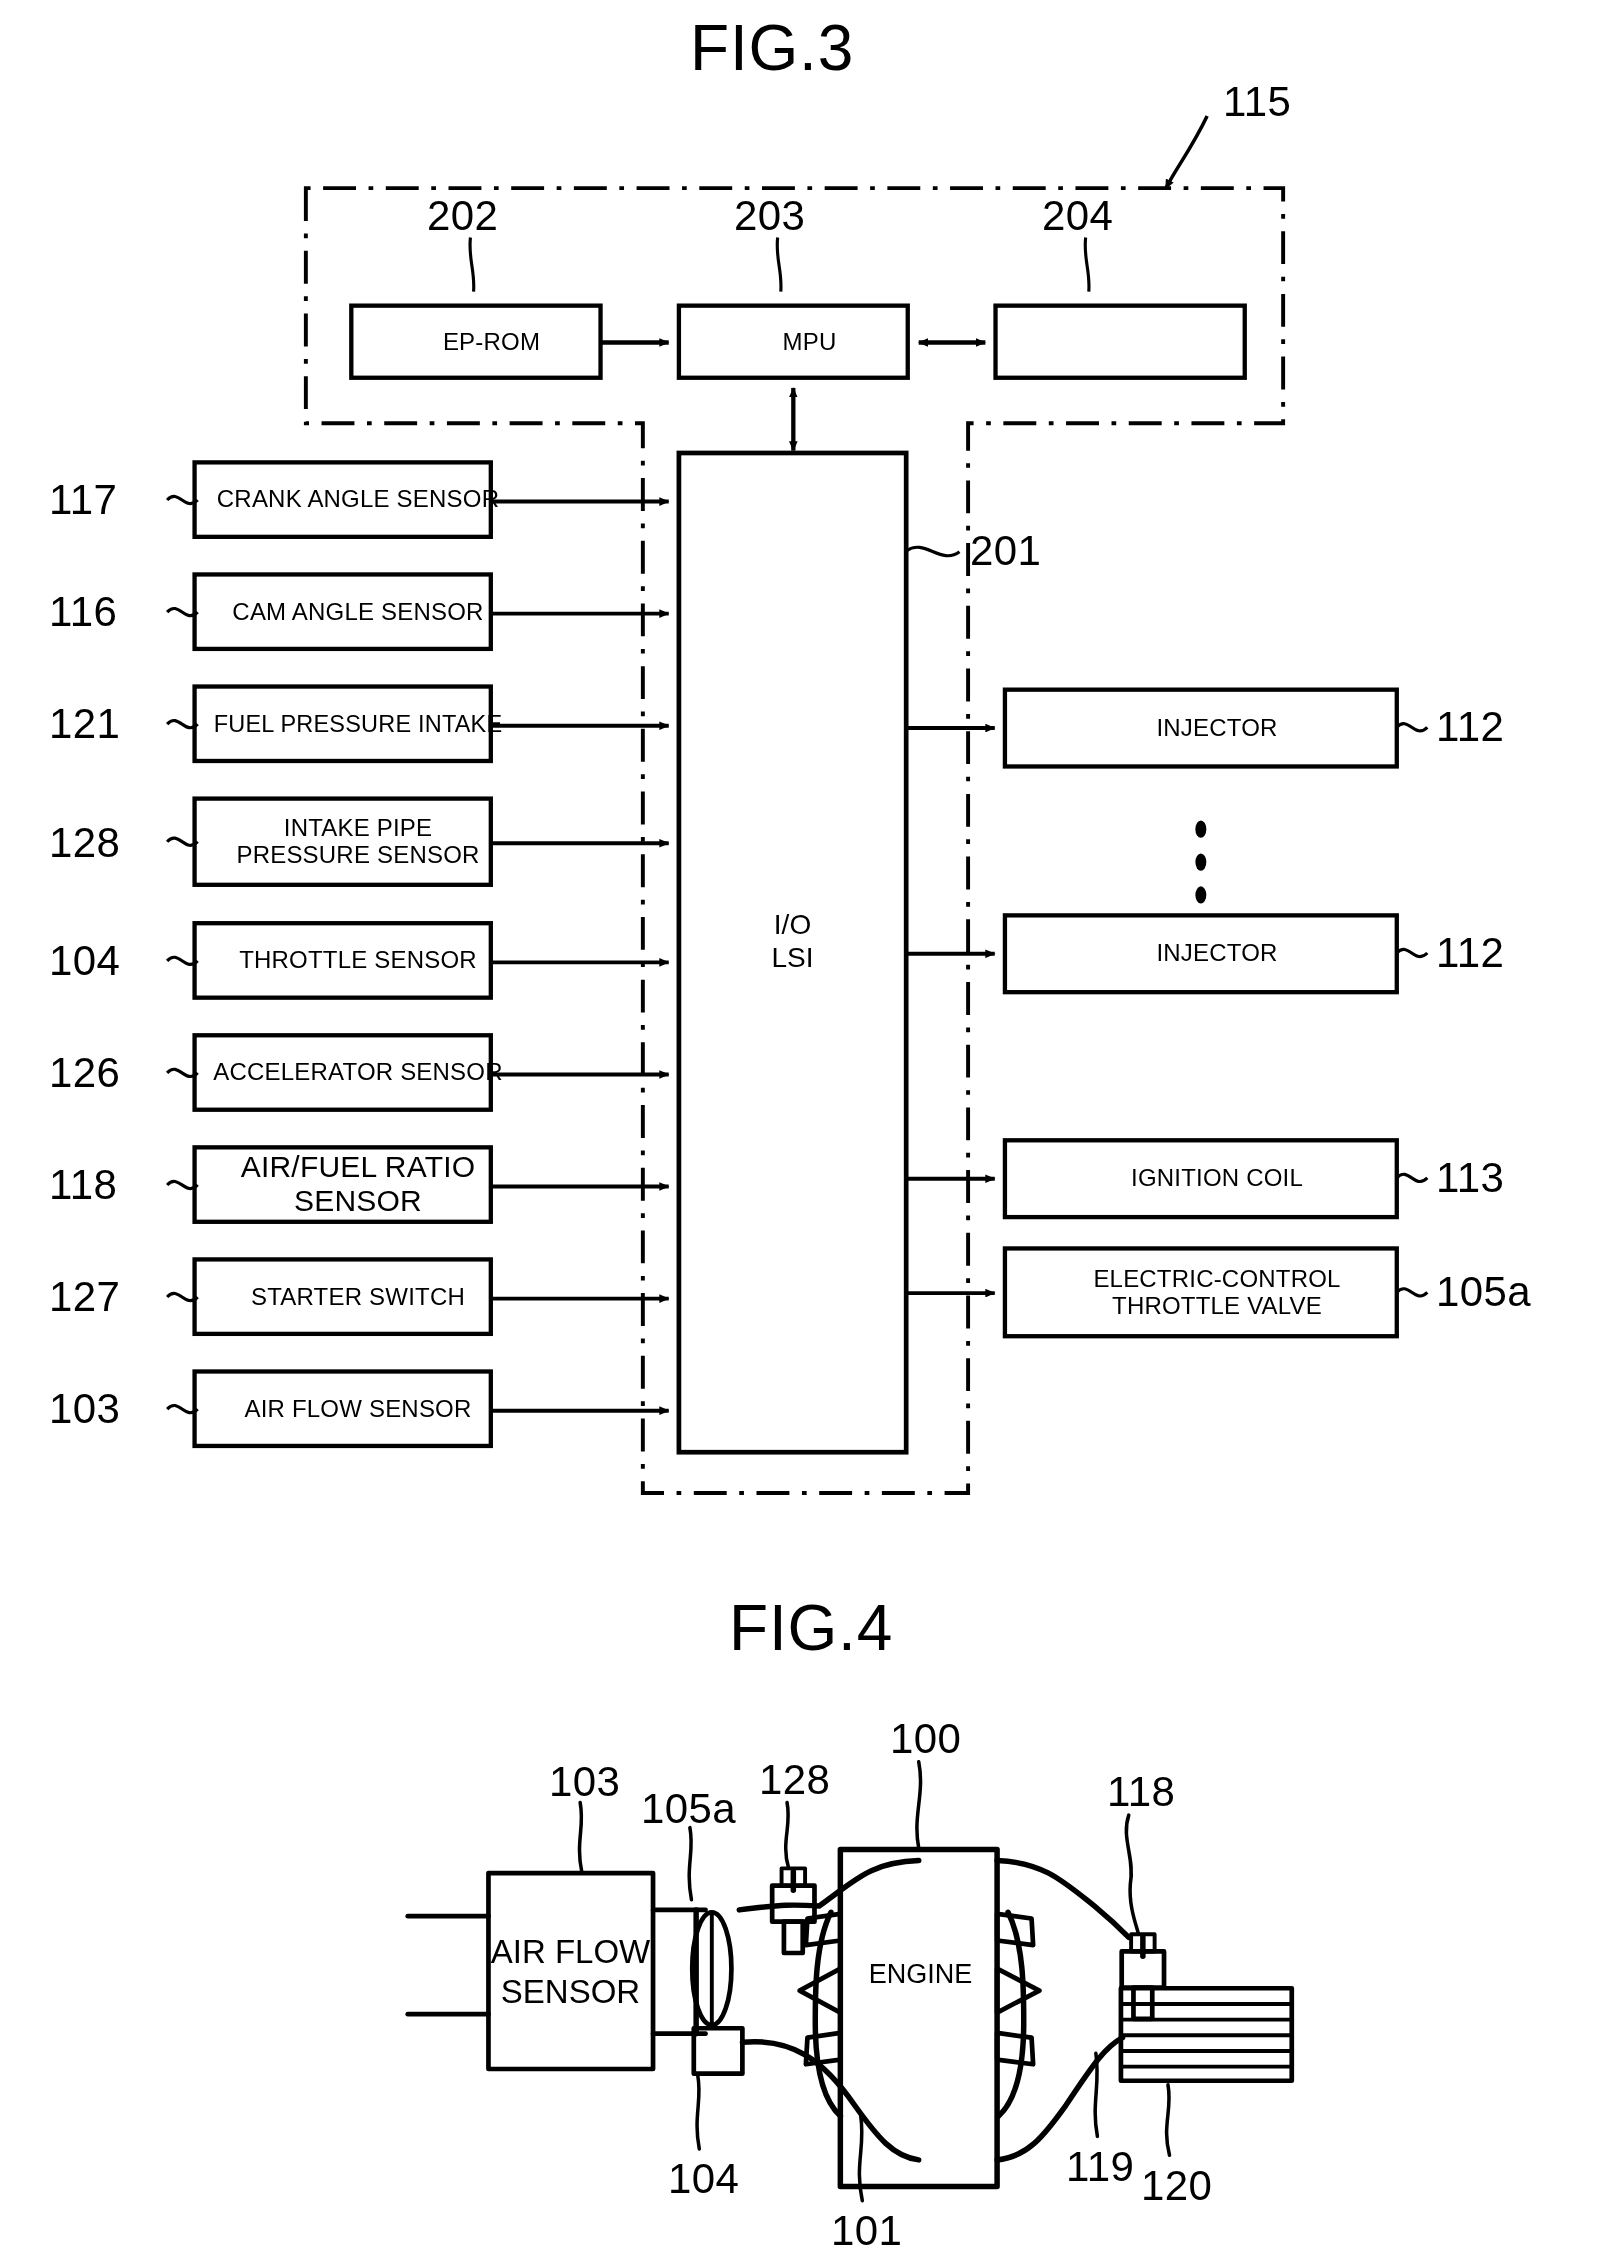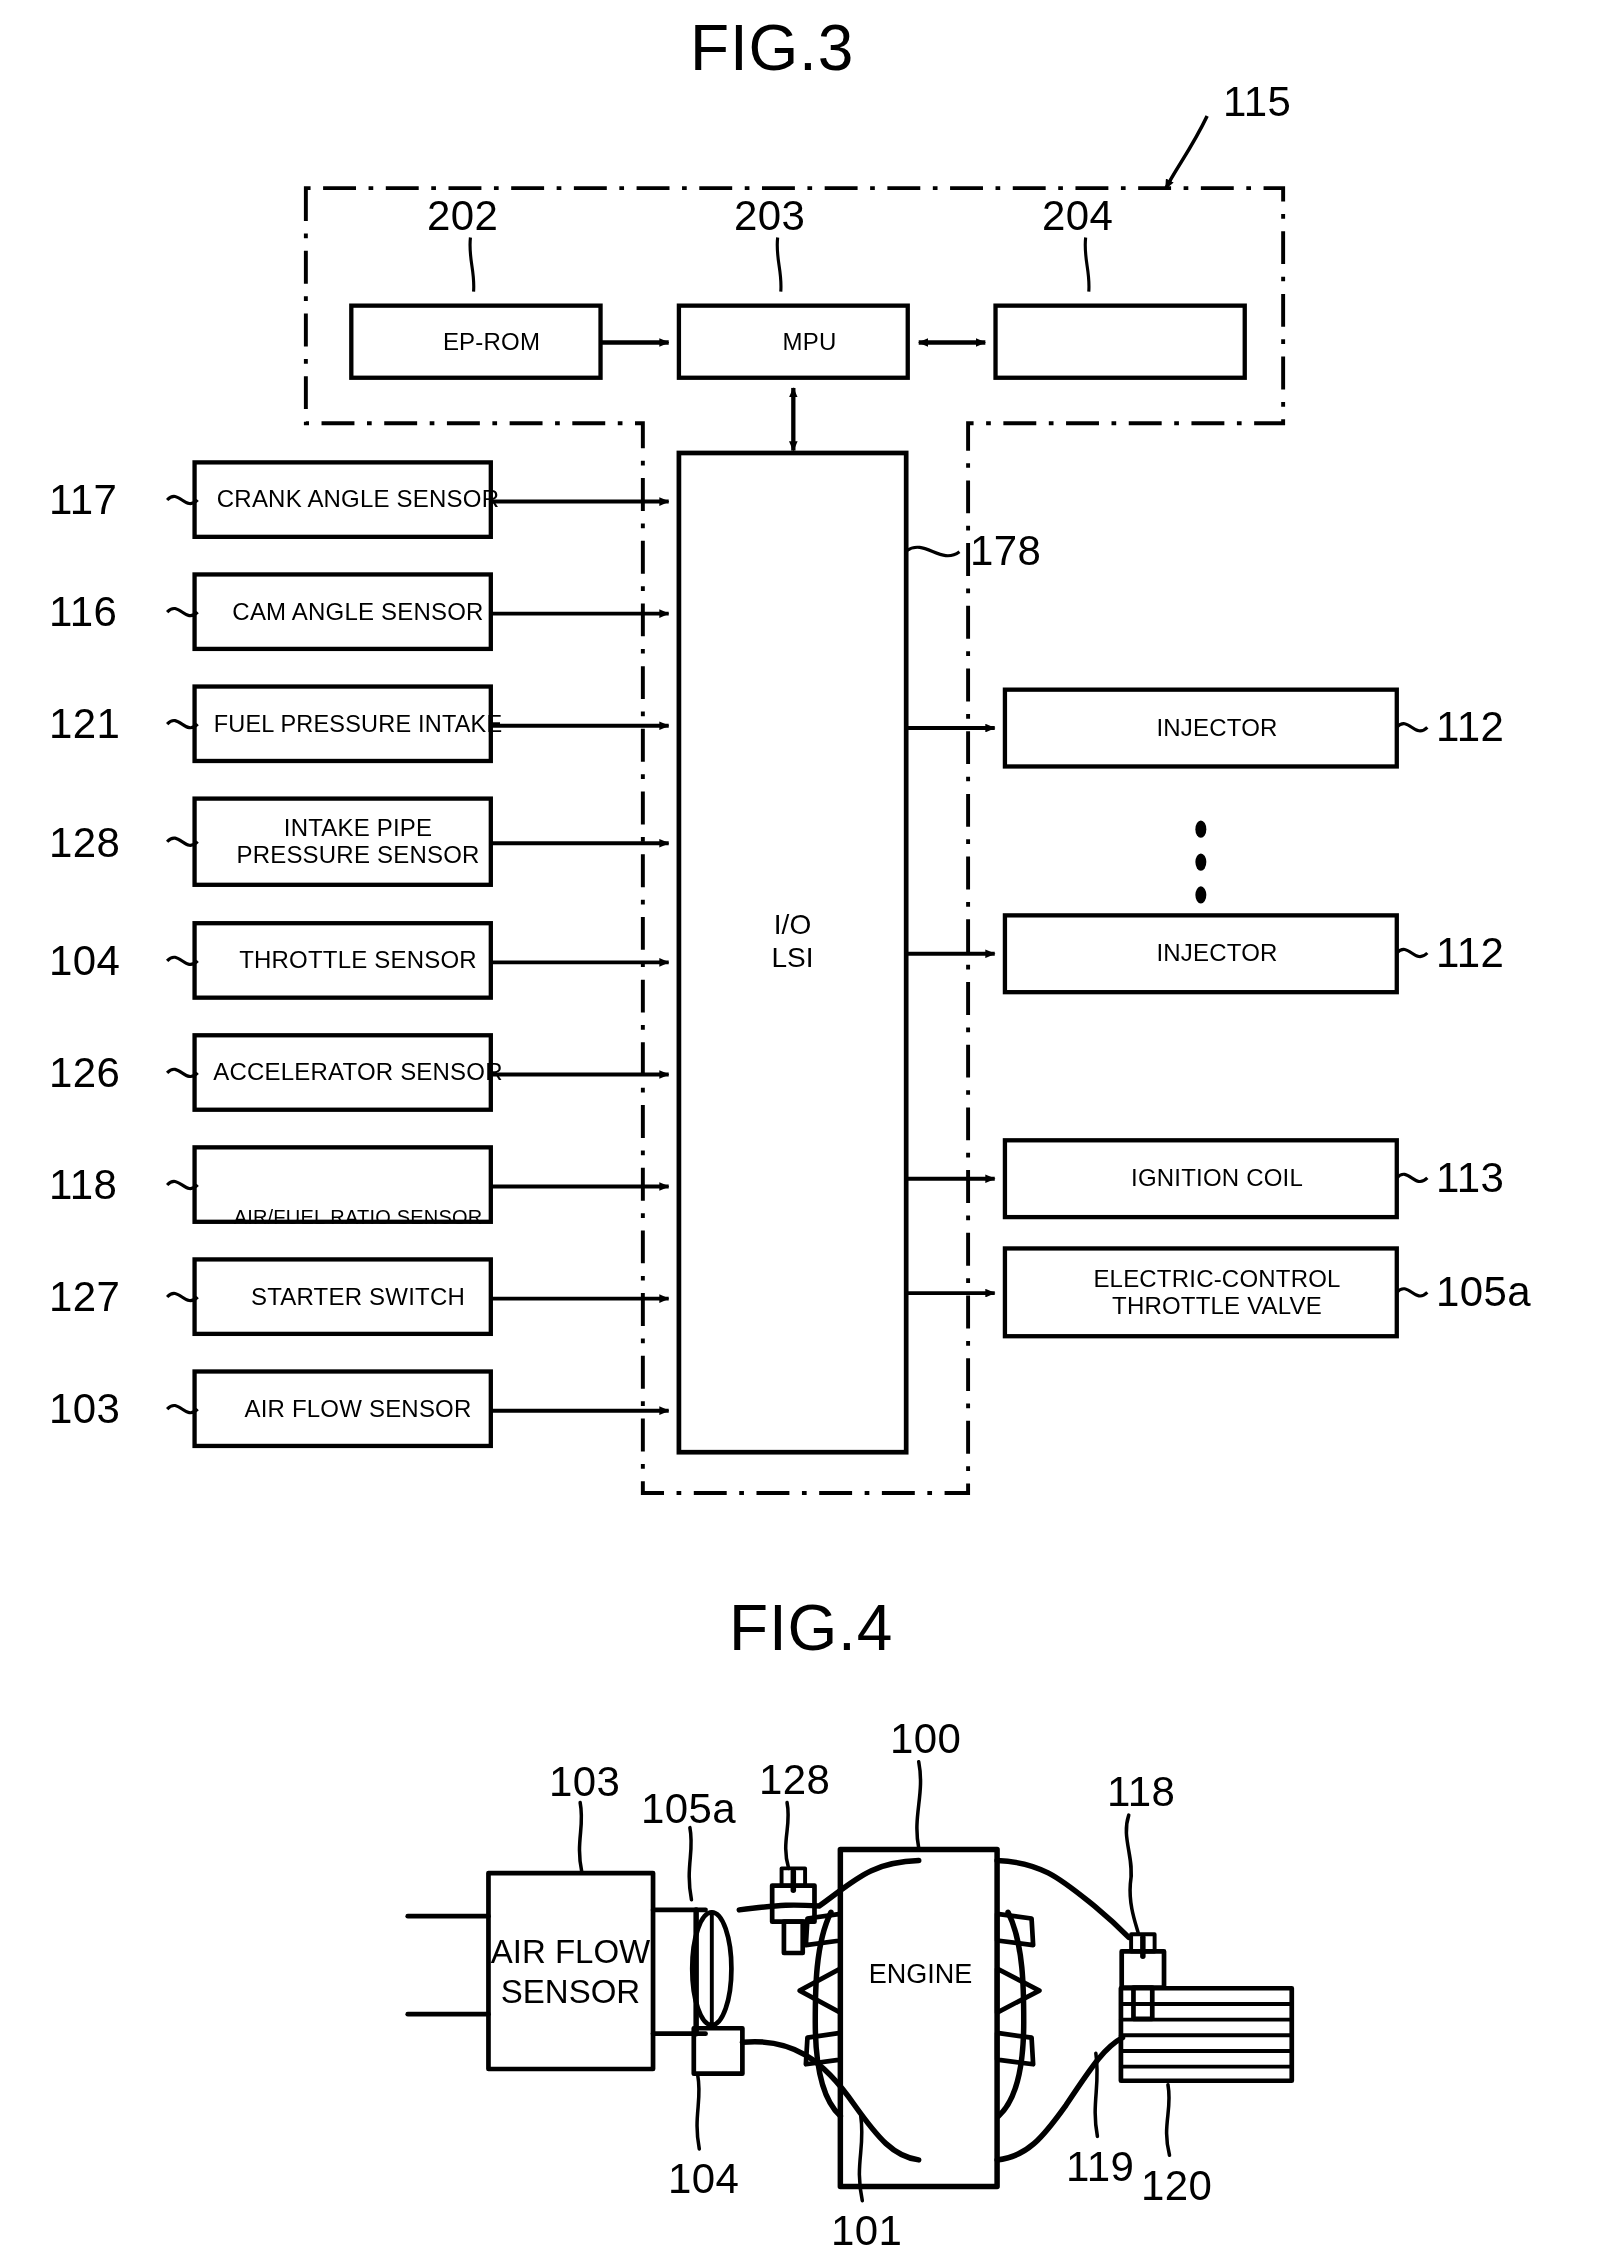"178" div.refnum { text: 178 -> 201 }
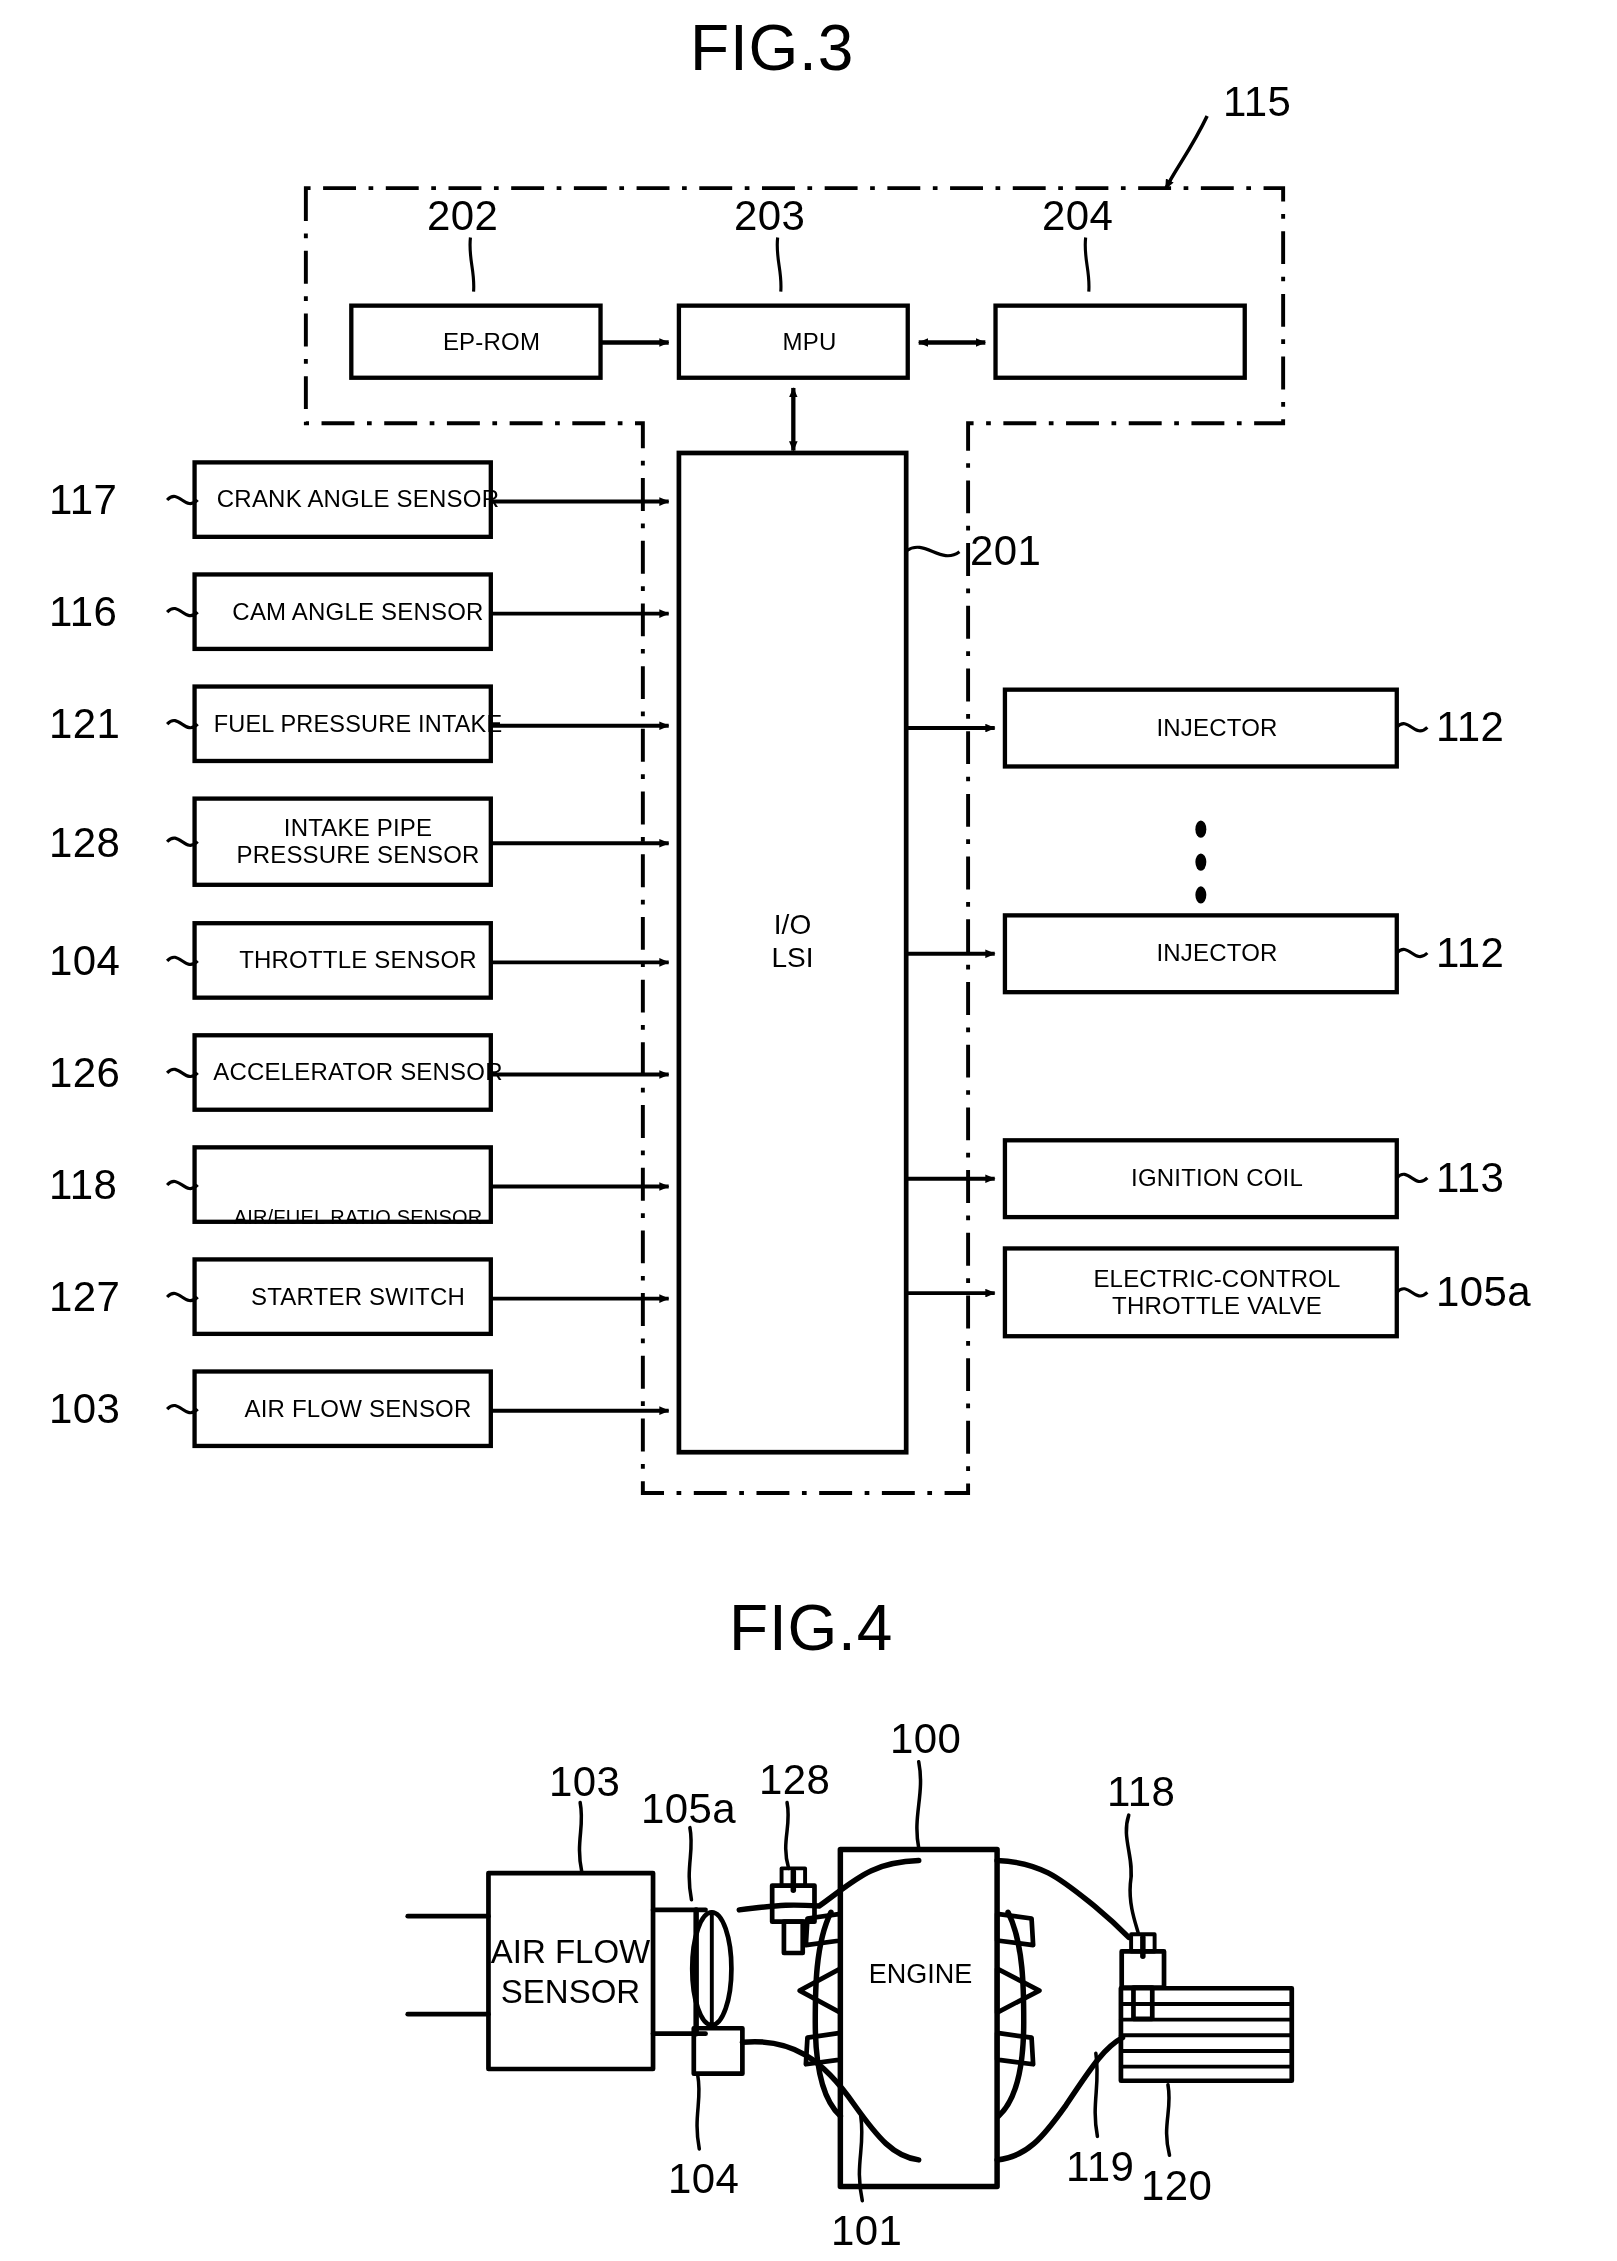"AIR/FUEL RATIO SENSOR" div.boxlabel { font-size: 20px -> 30px; margin-top: 33px -> none }
